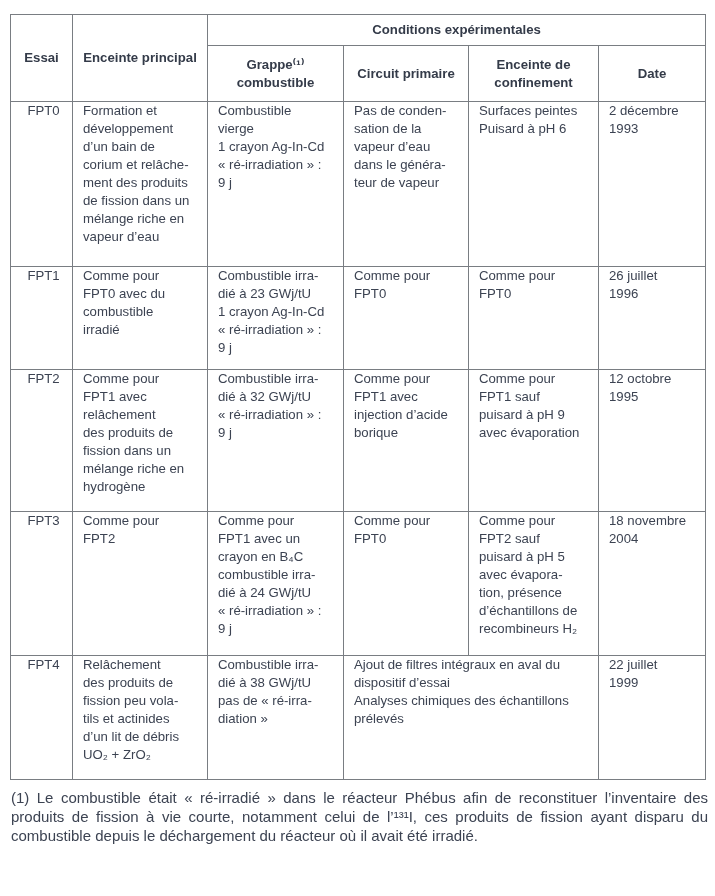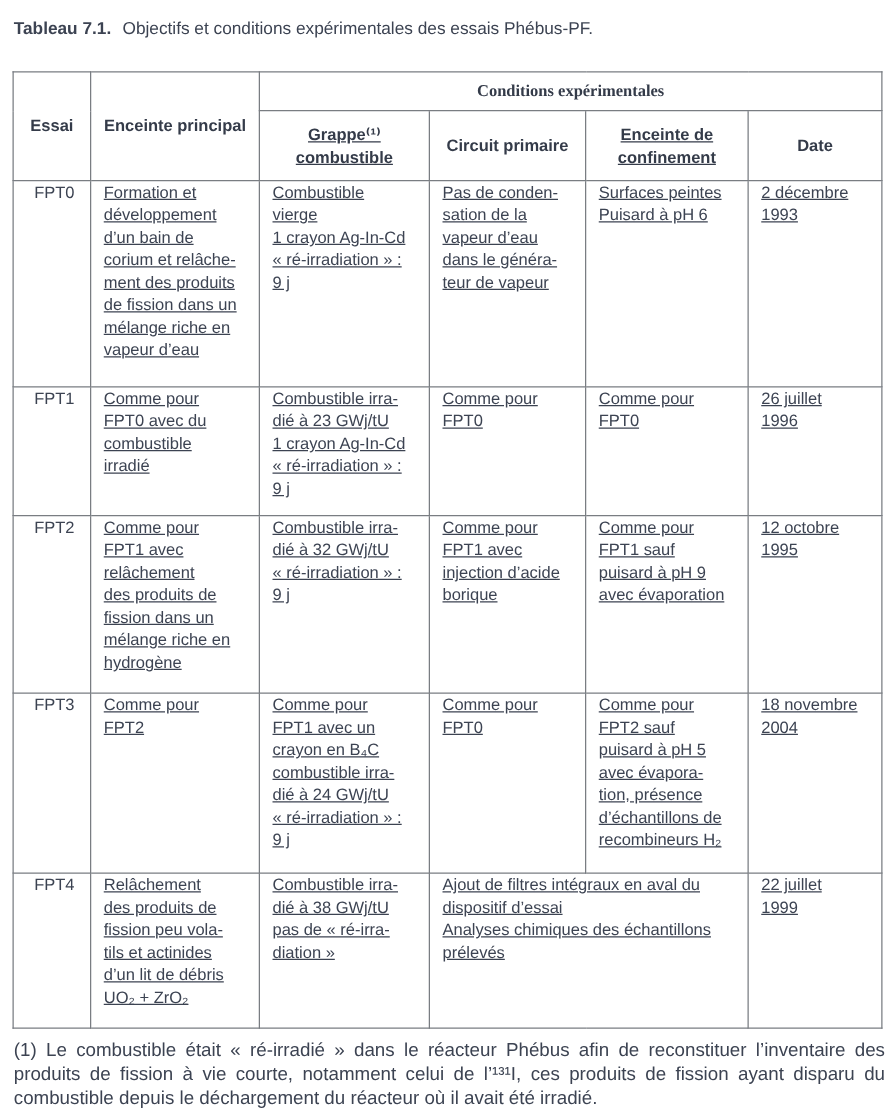"Tableau 7.1. Objectifs et conditions" p.table-title { html: <p> <span>Tableau 7.1.</span><span>Objectifs et conditions expérimentales des essais Phébus-PF.</span> </p> -> none }
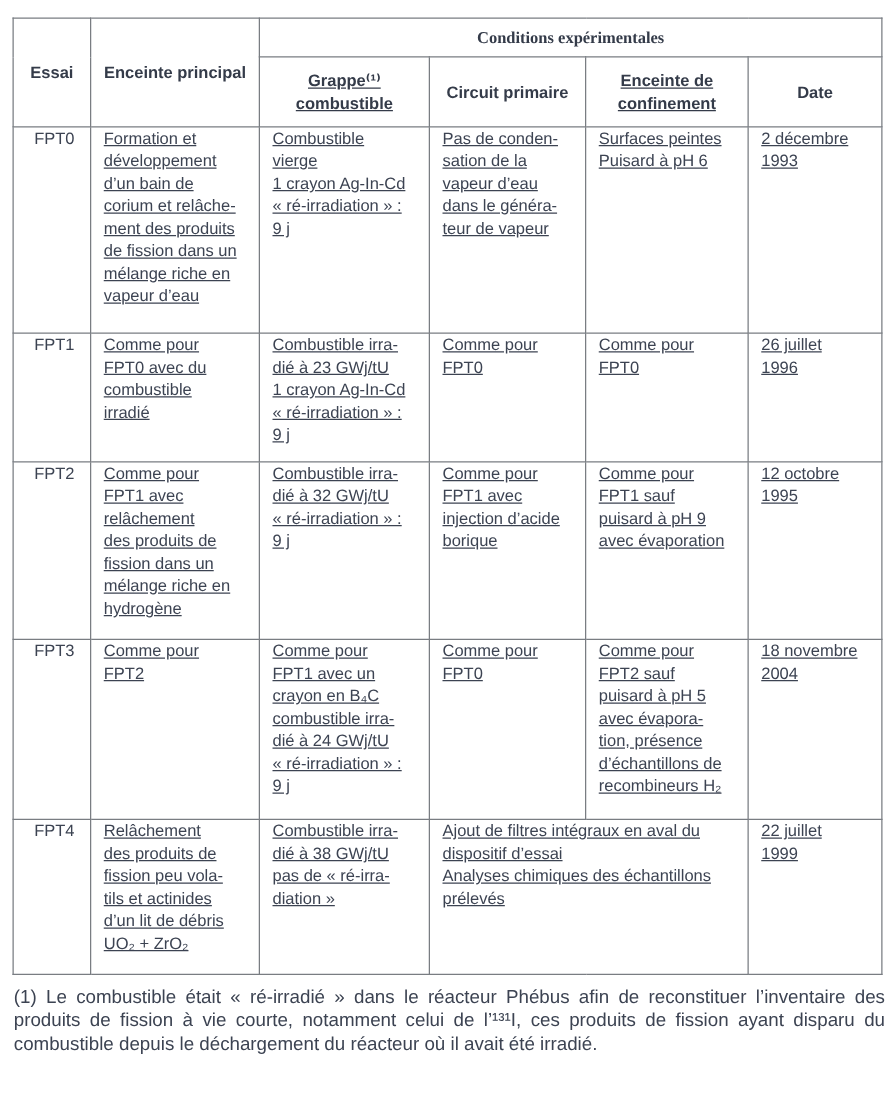"Conditions expérimentales" tr.header-top th.conditions-header { font-family: Liberation Serif, serif -> none }
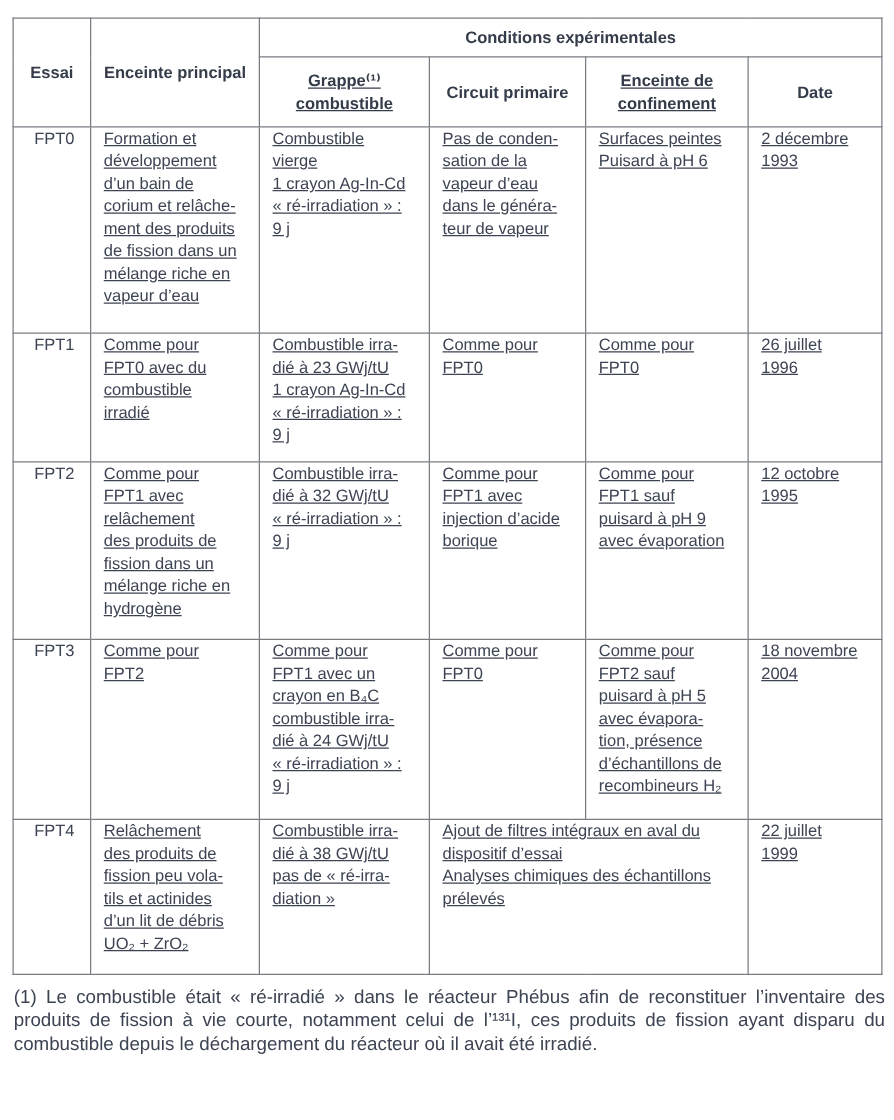"Grappe⁽¹⁾" .pre { text-decoration: underline -> none }
